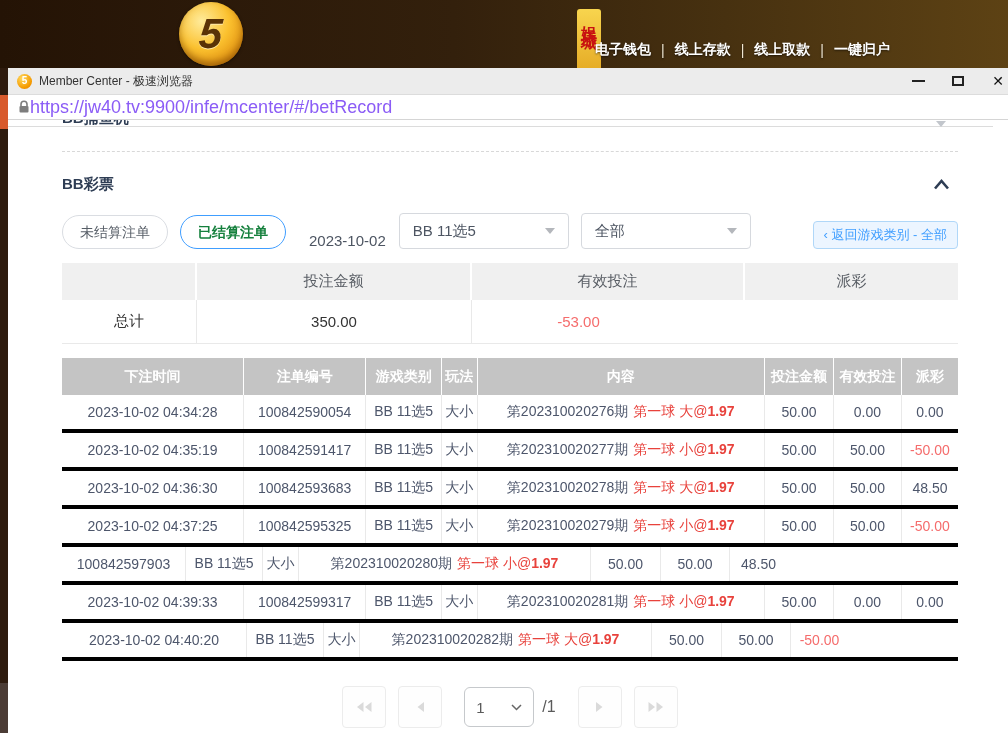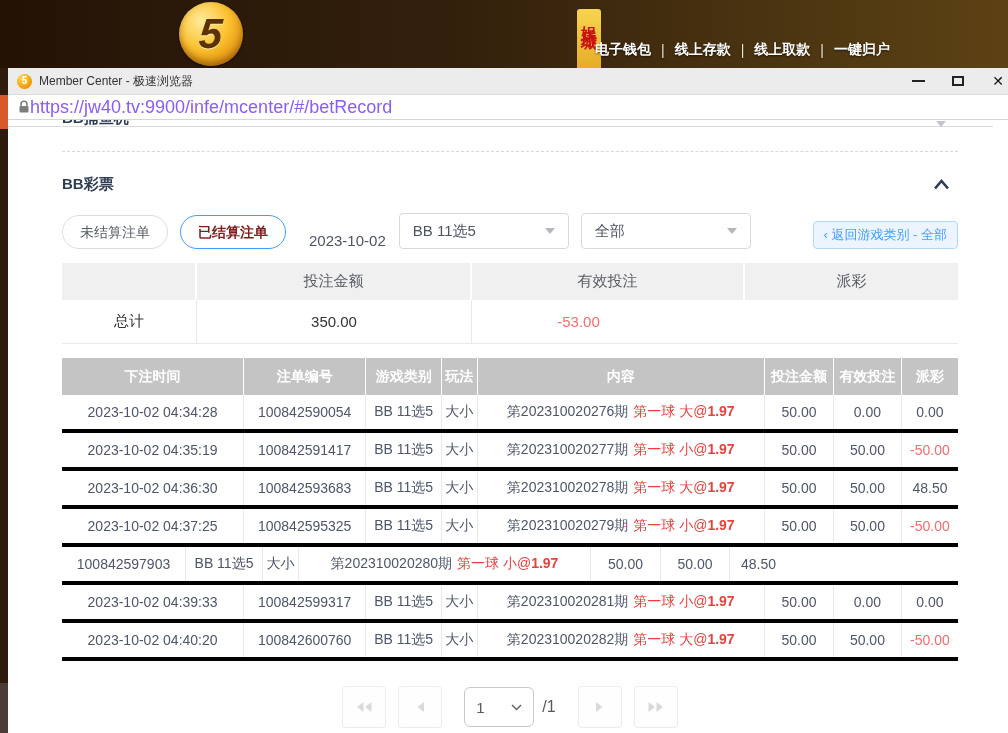"已结算注单" .pill.active { color: #7f1d1d -> #15803d }
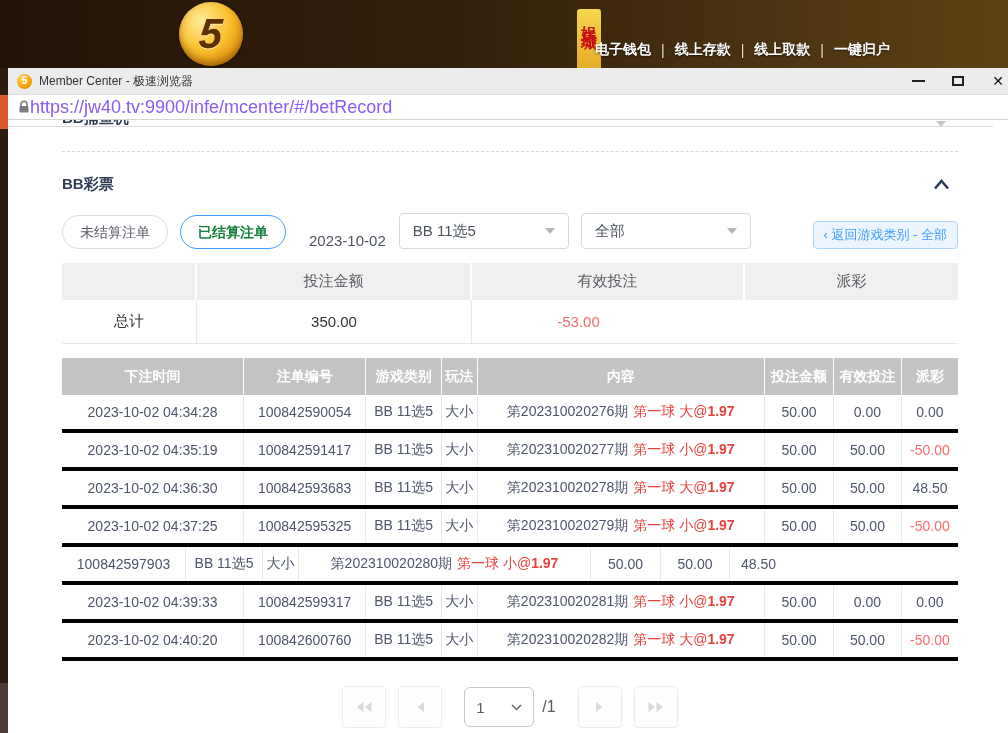"100842600760" div.bt-cell { html: <div>100842600760</div> -> none }
